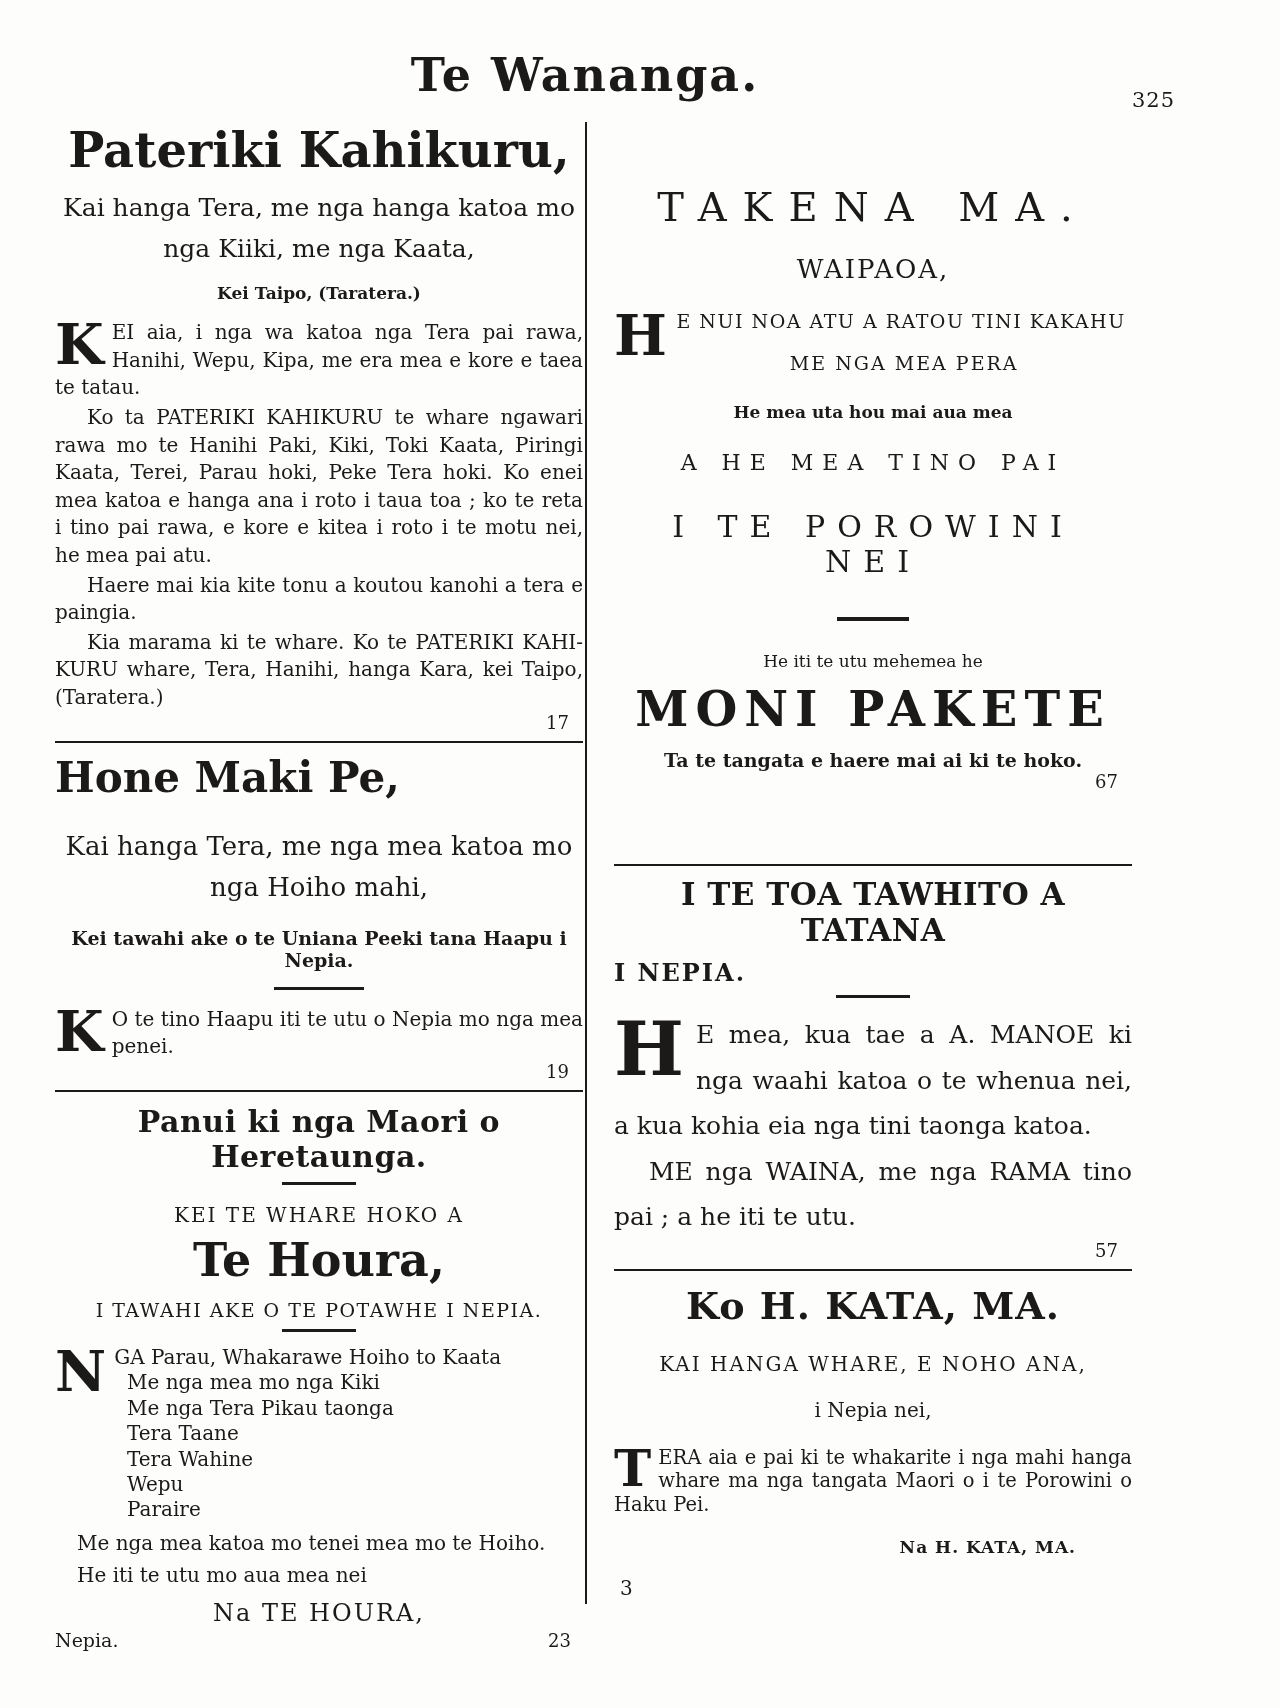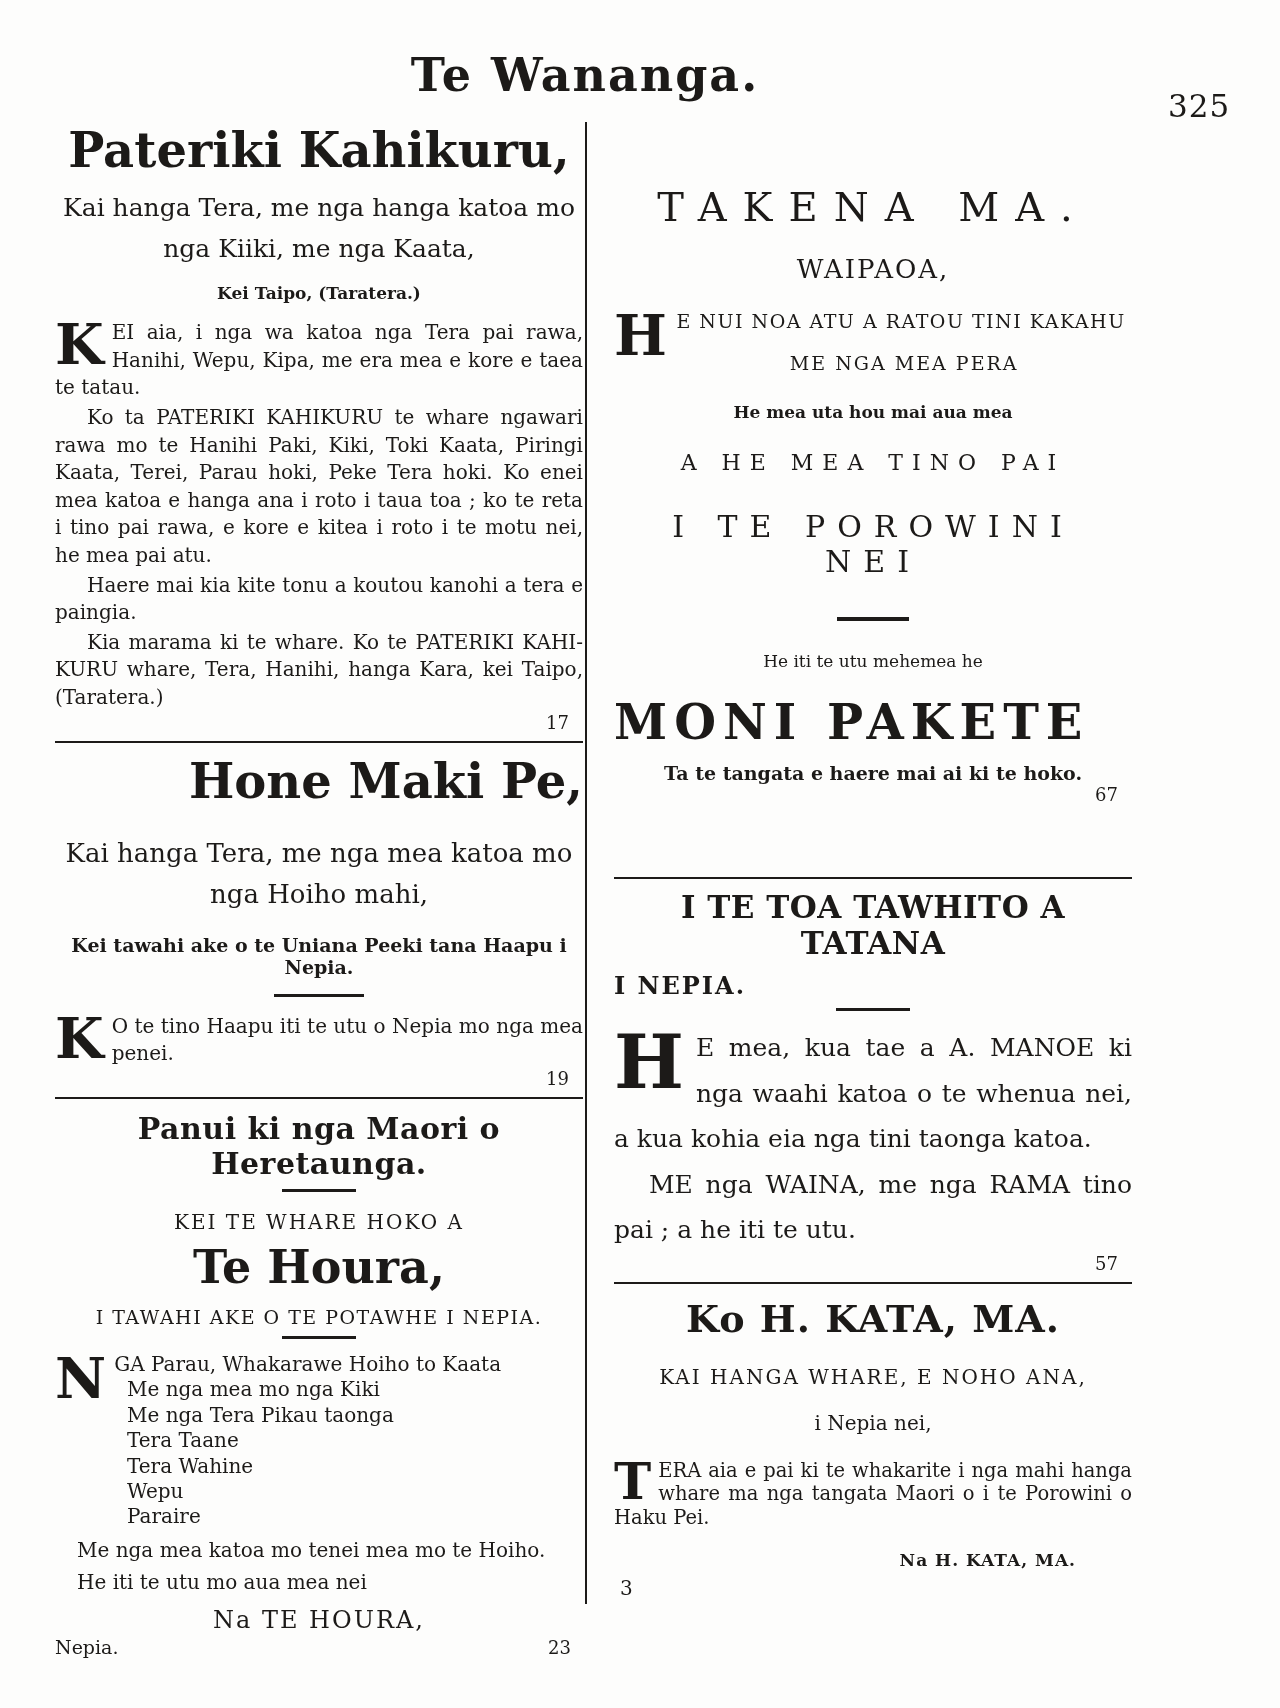"325" .page-number { font-size: 31px -> 21px; left: 1168px -> 1132px }
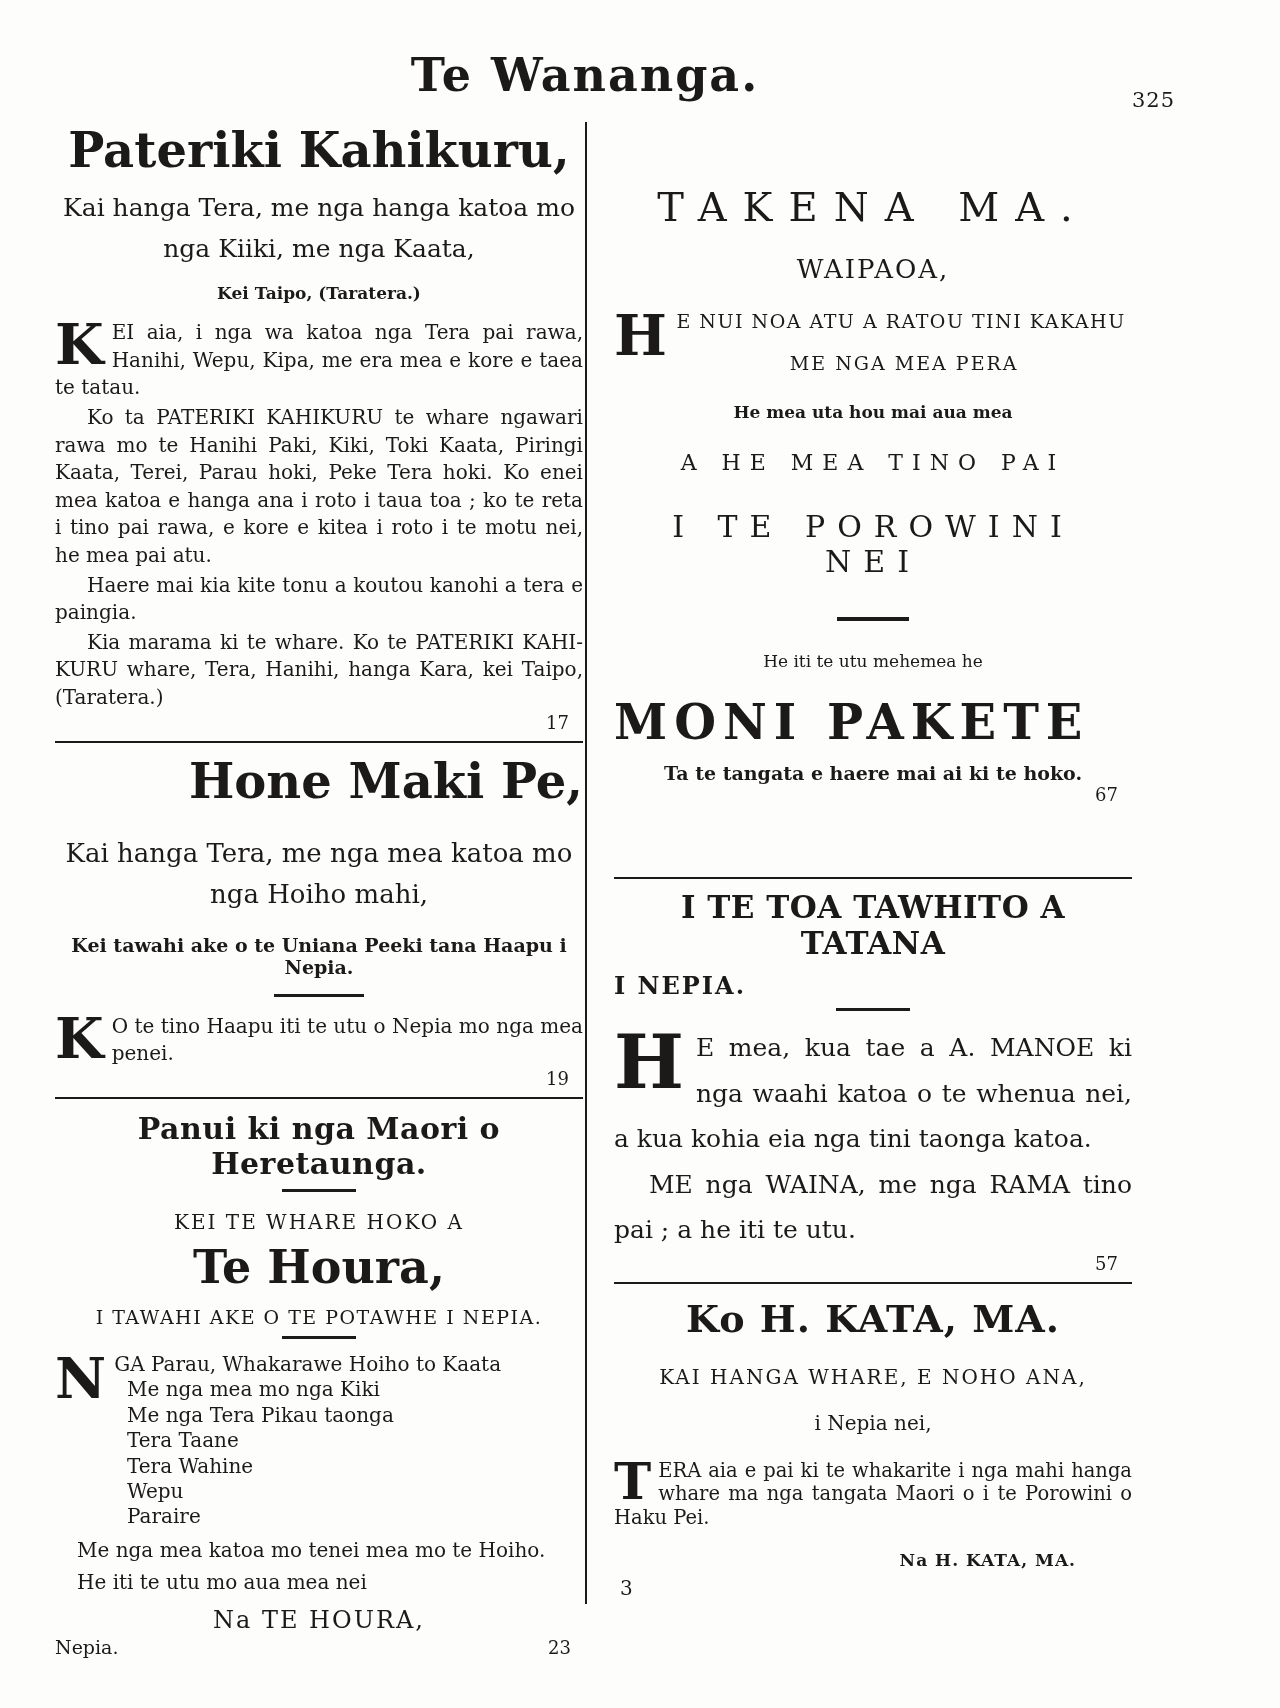"MONI PAKETE" .t-moni { margin-top: 23px -> 10px; text-align: left -> center }
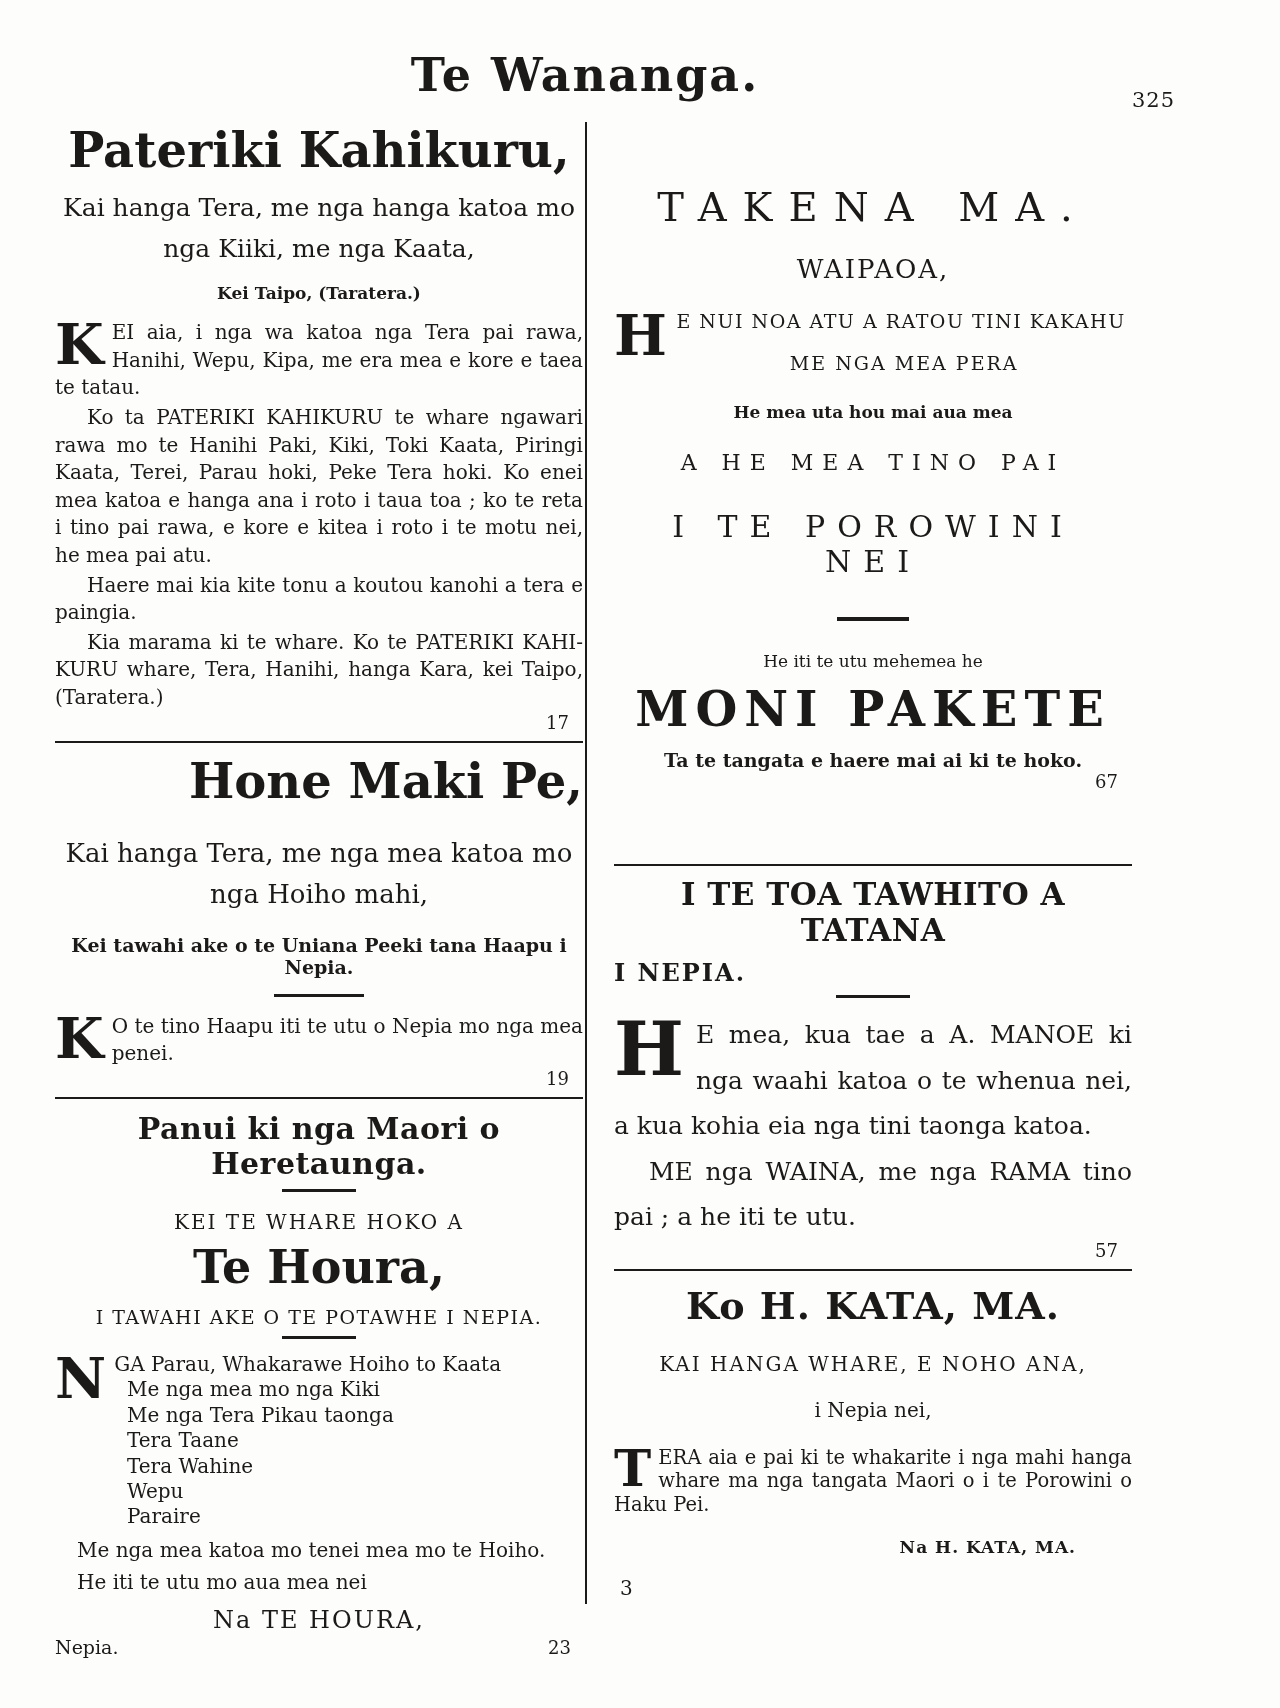"Hone Maki Pe," .t-hone { font-size: 48px -> 42px; text-align: right -> left }
